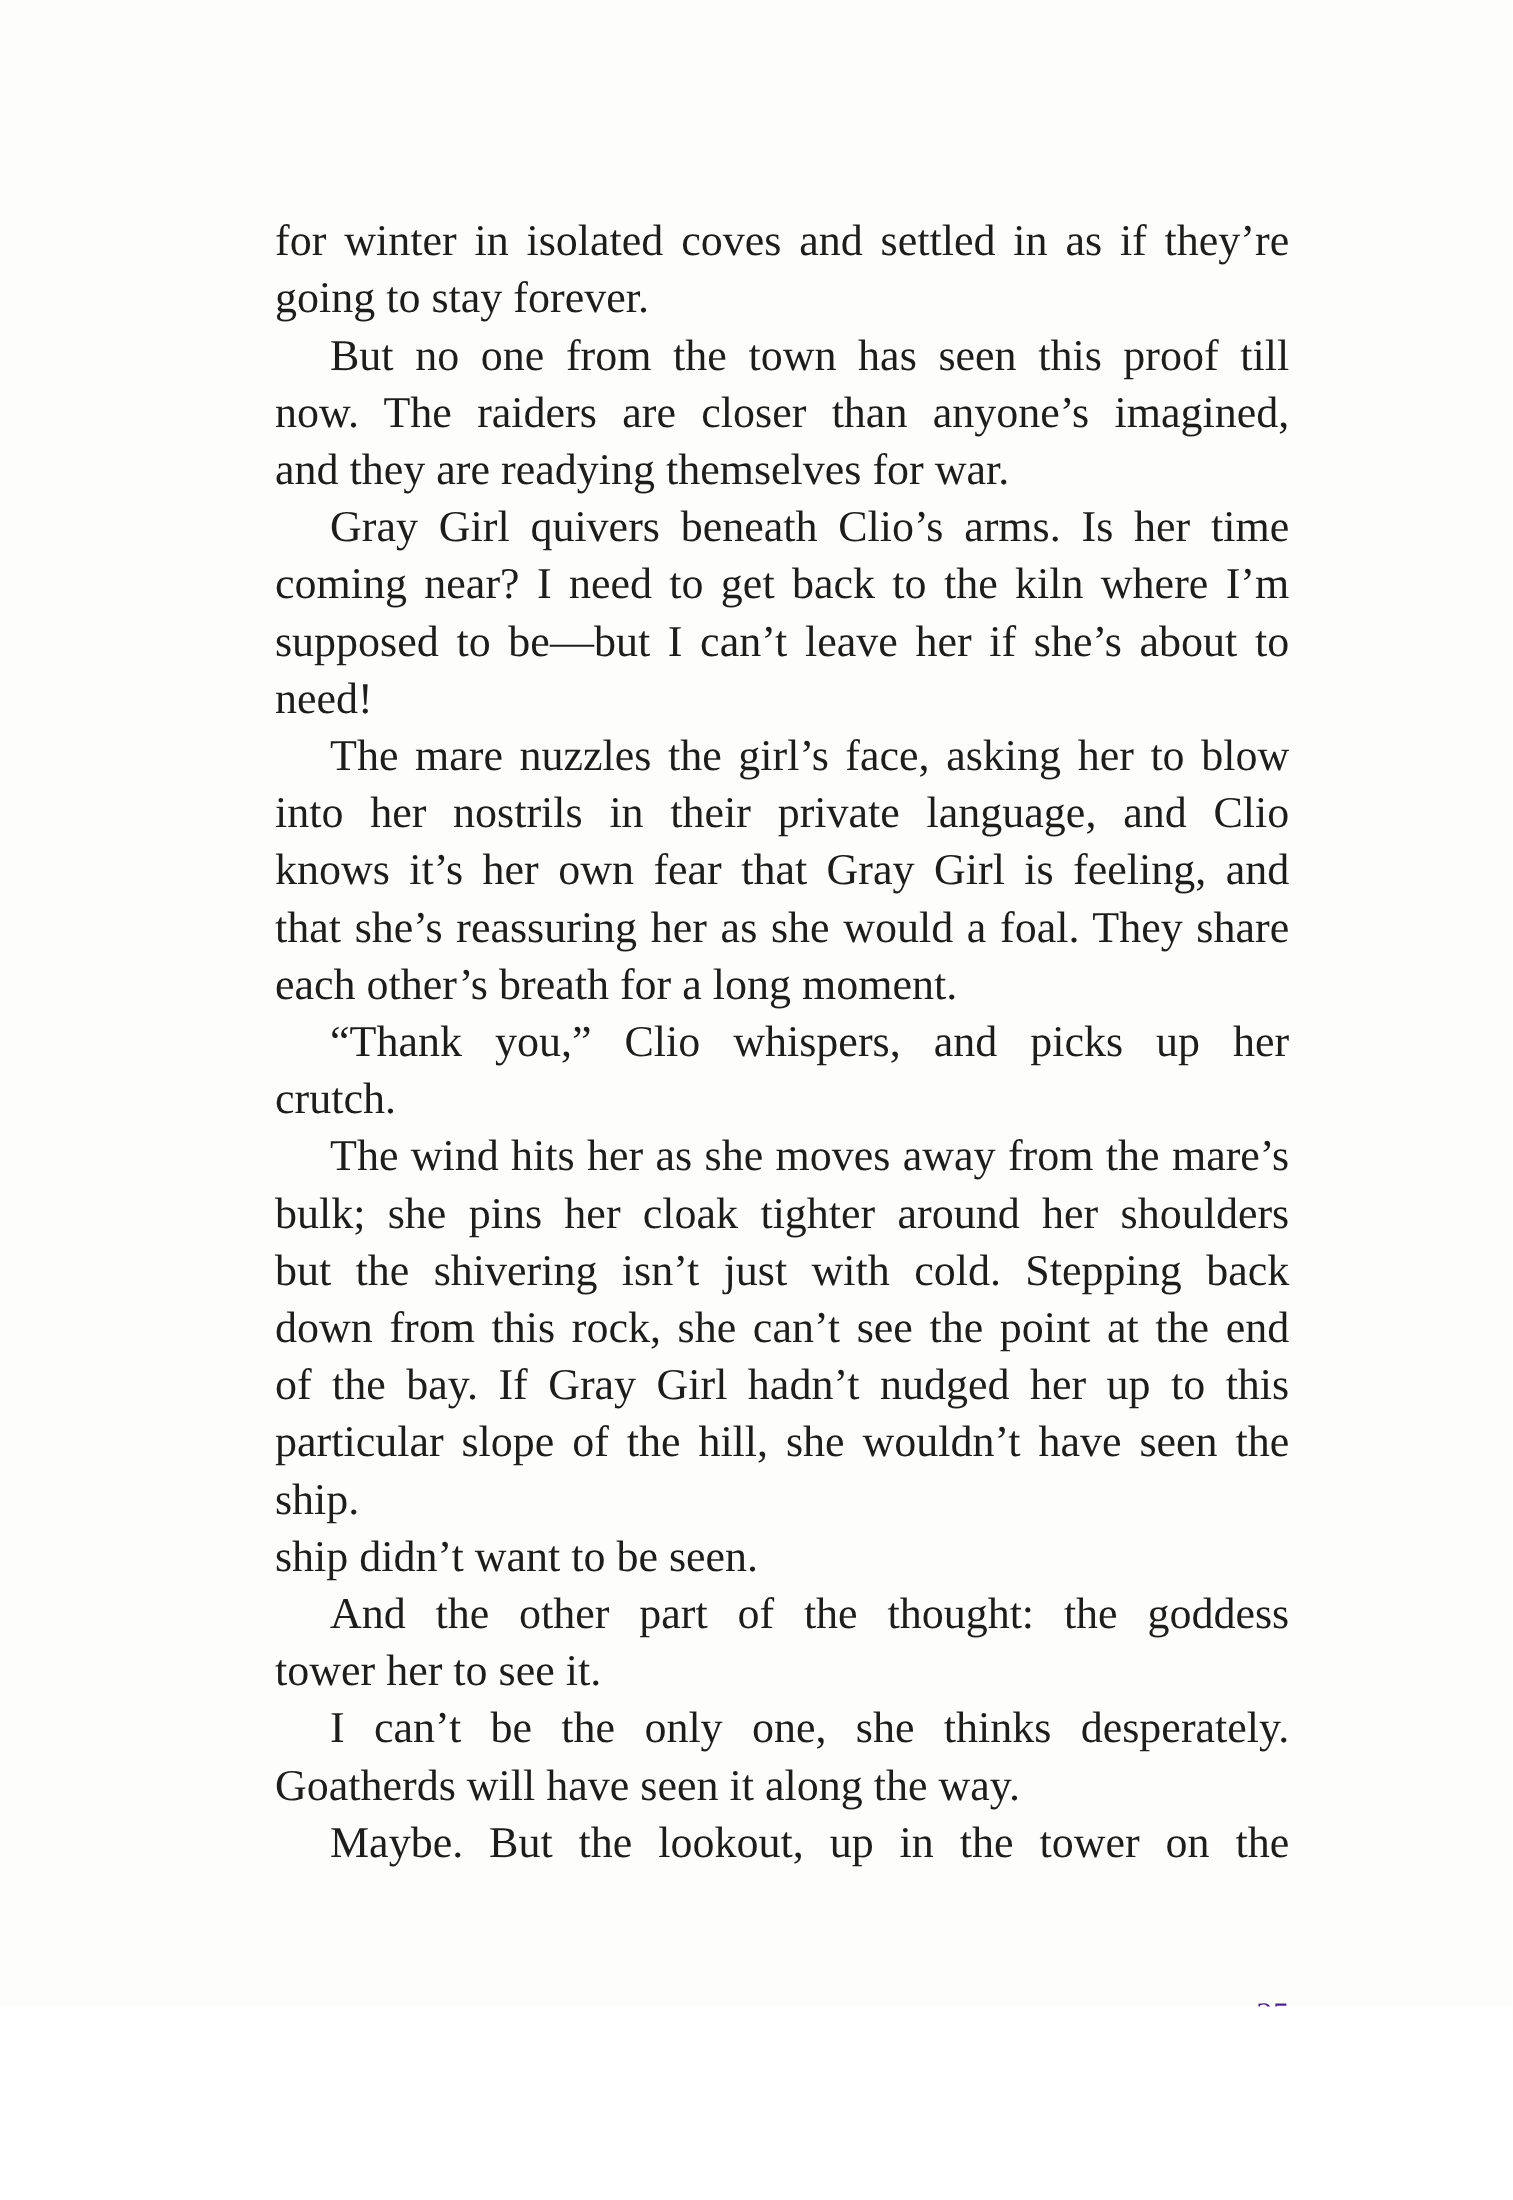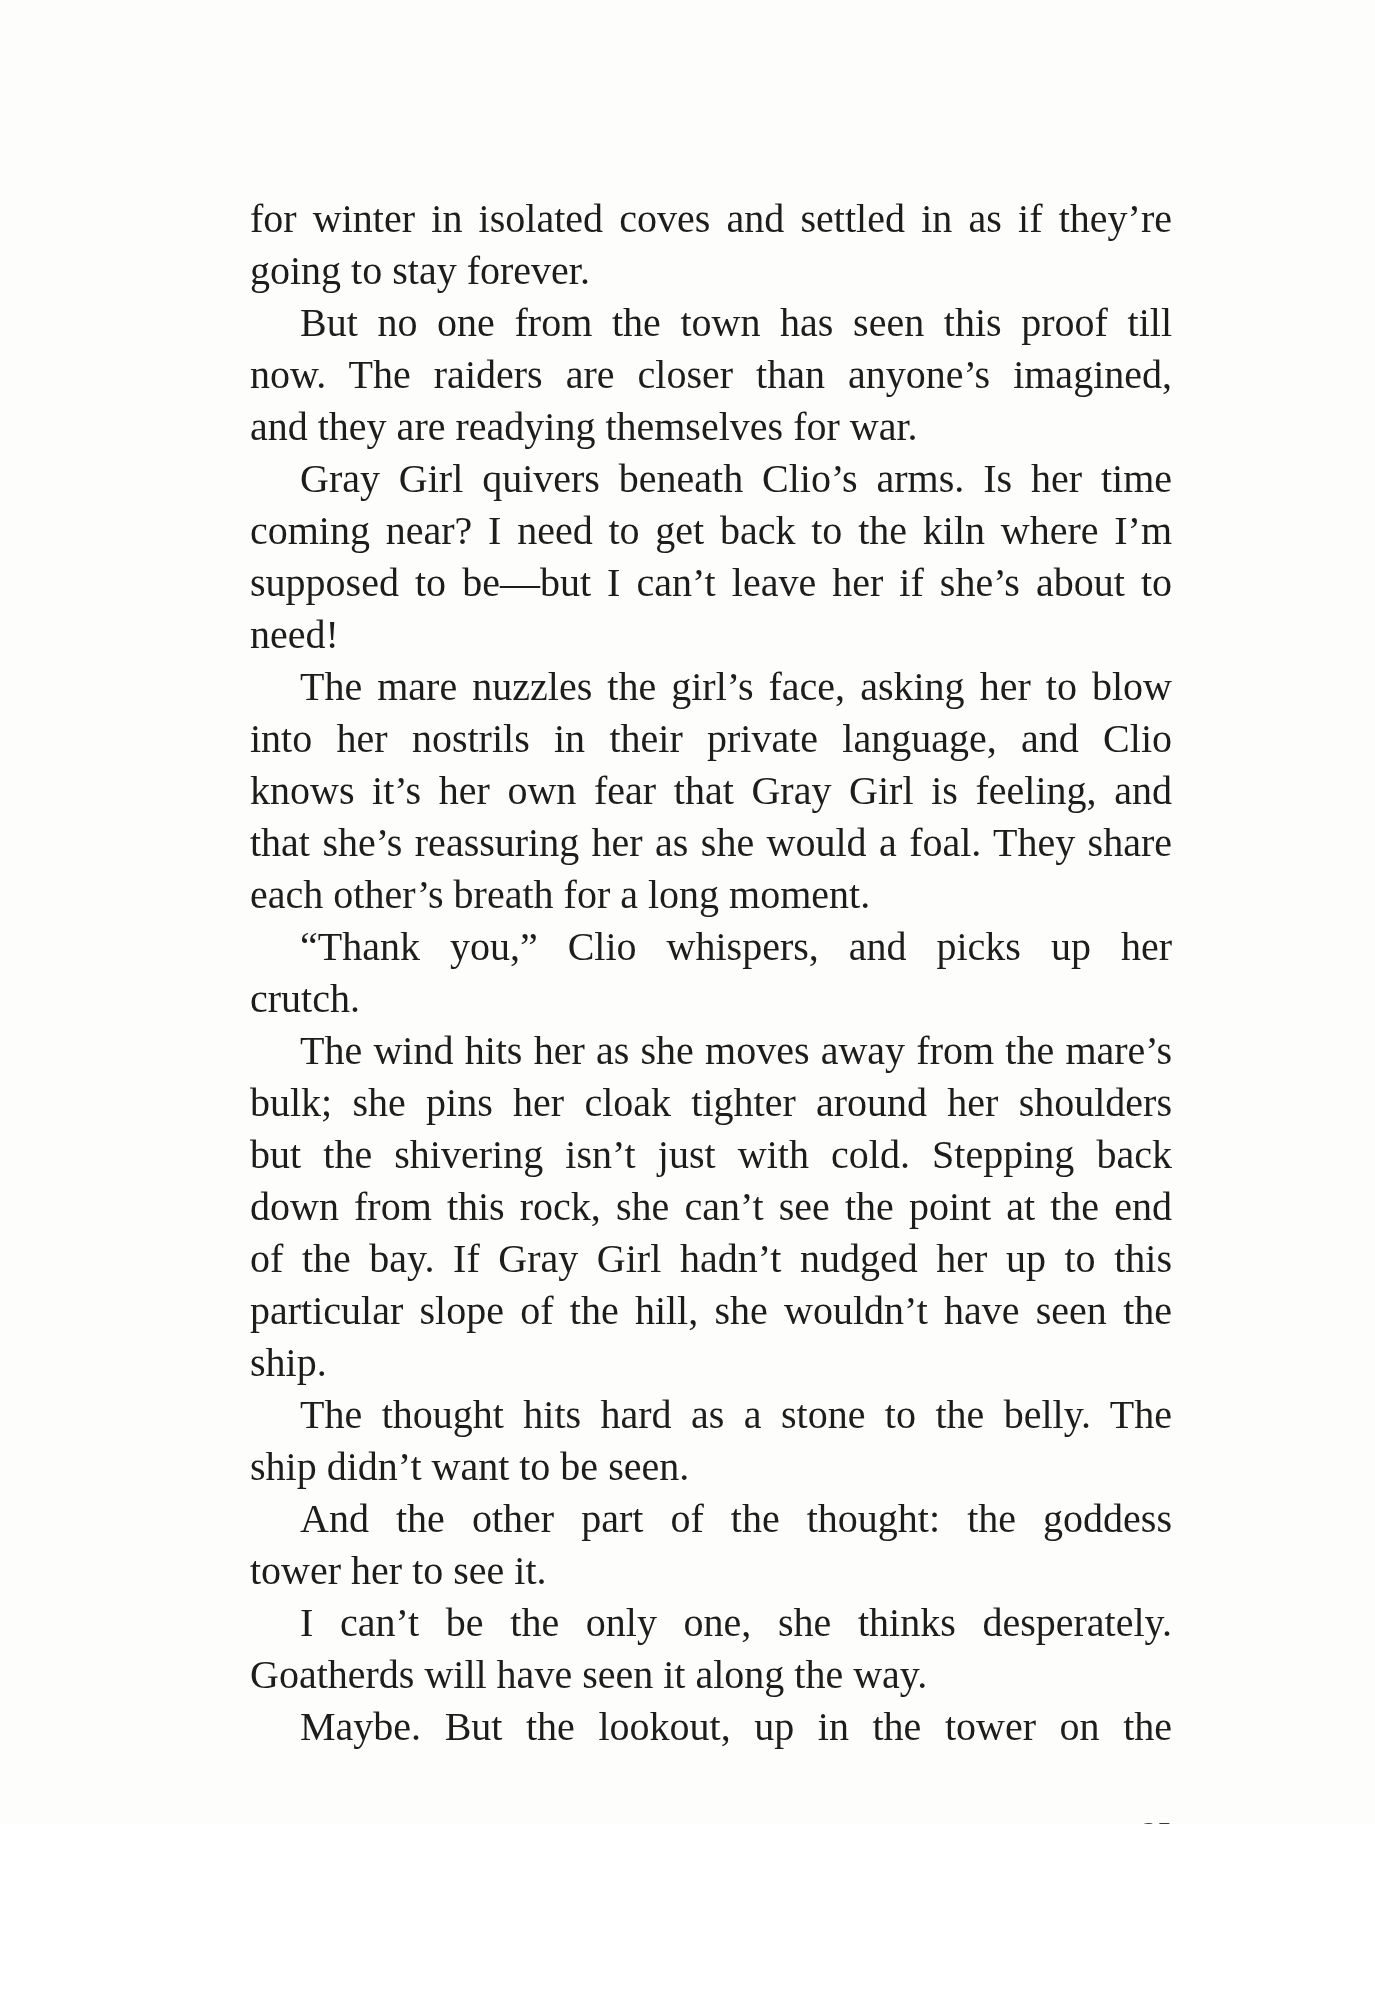"The thought hits hard as" div.line { html: <div><span>The thought hits hard as a stone to the belly. The</span></div> -> none }
